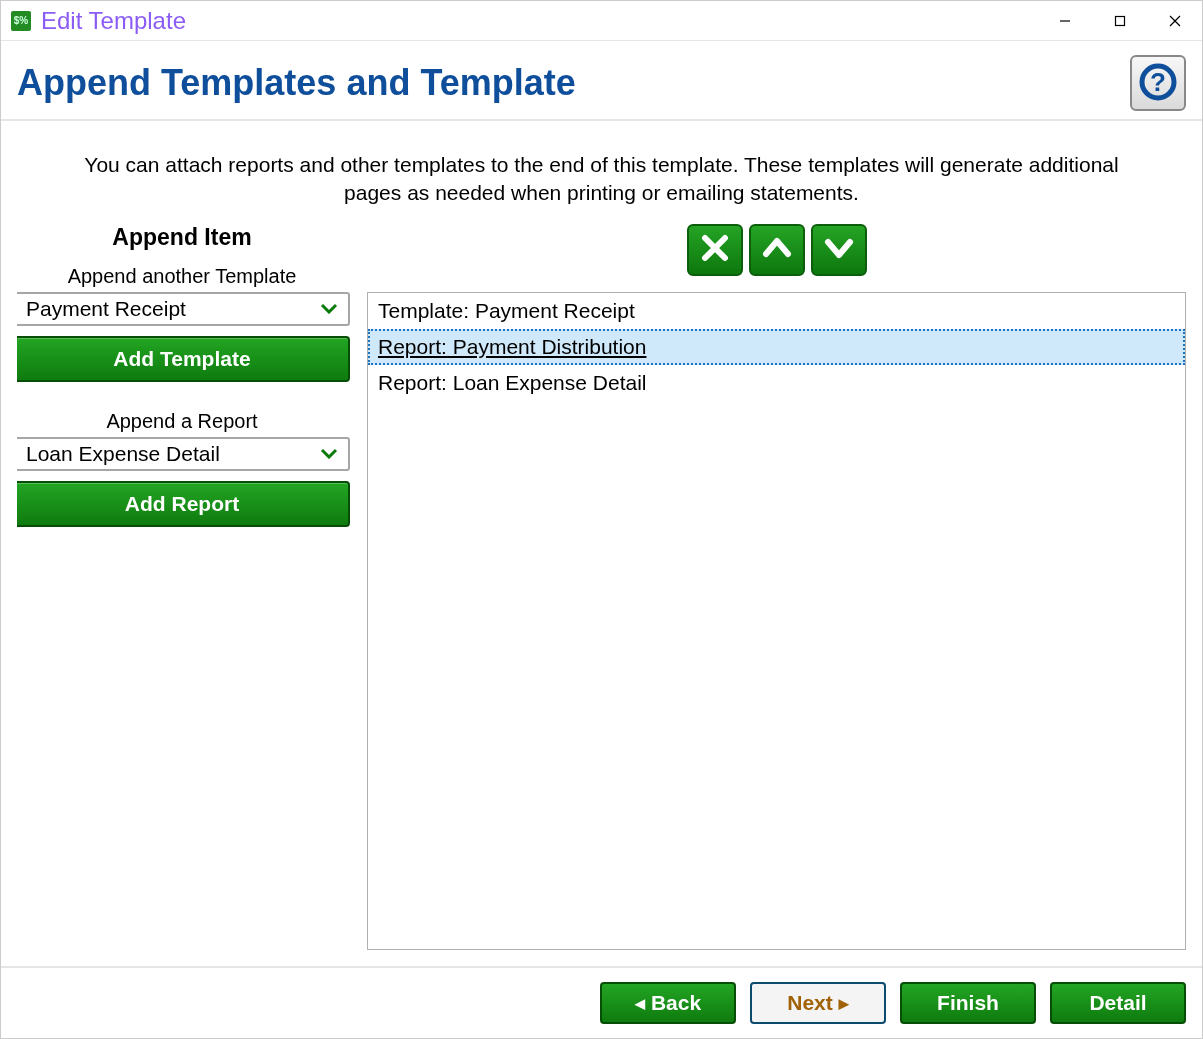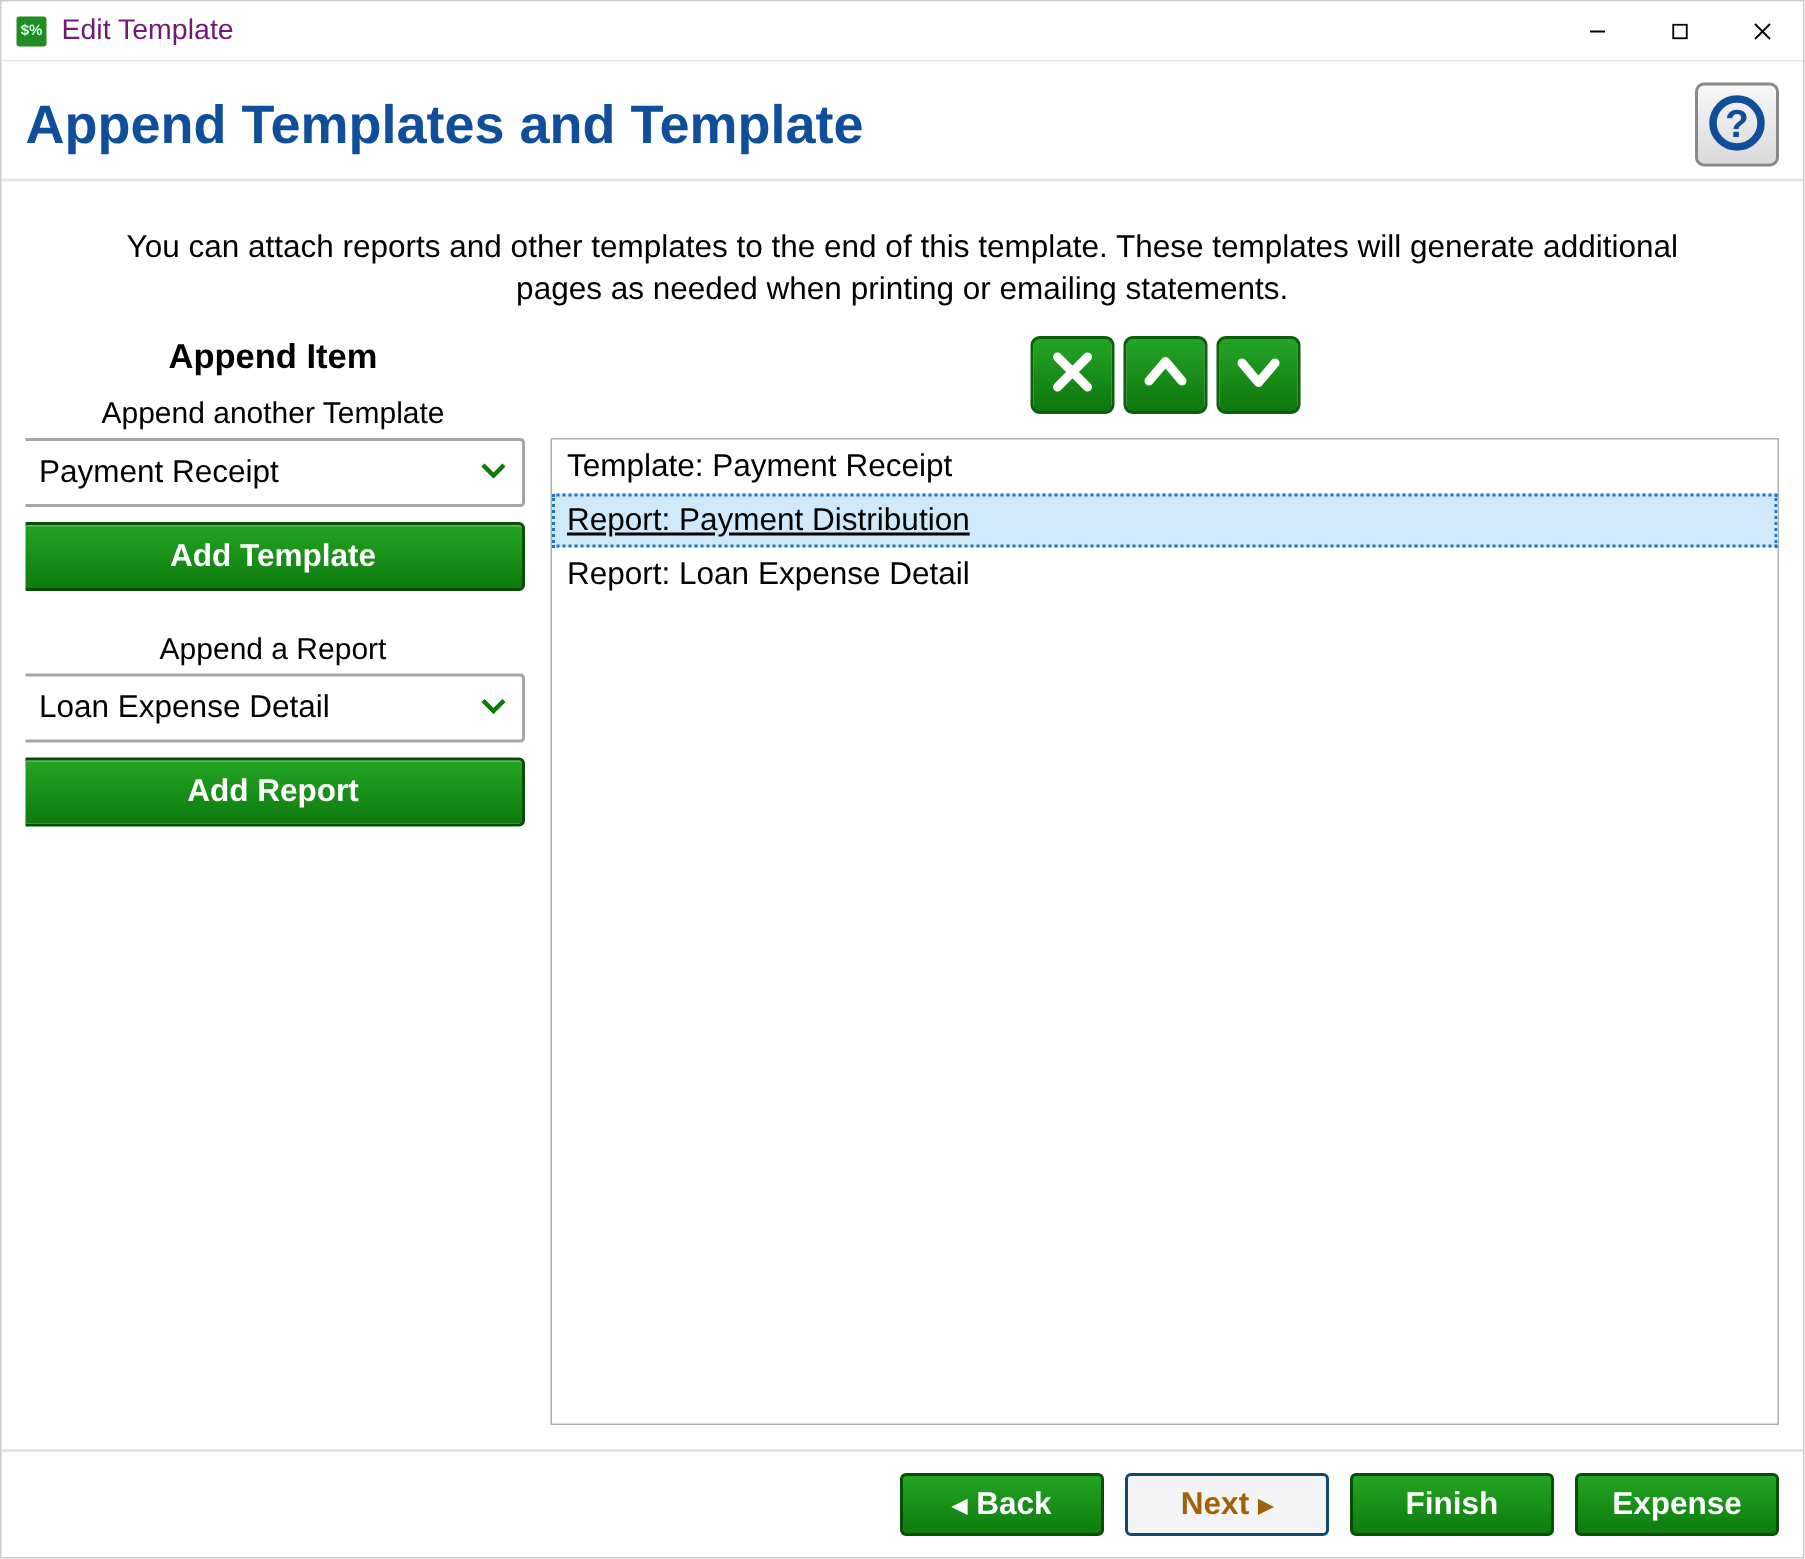"Edit Template" .titlebar-title { color: #701a75 -> #8b5cf6; font-size: 19px -> 24px }
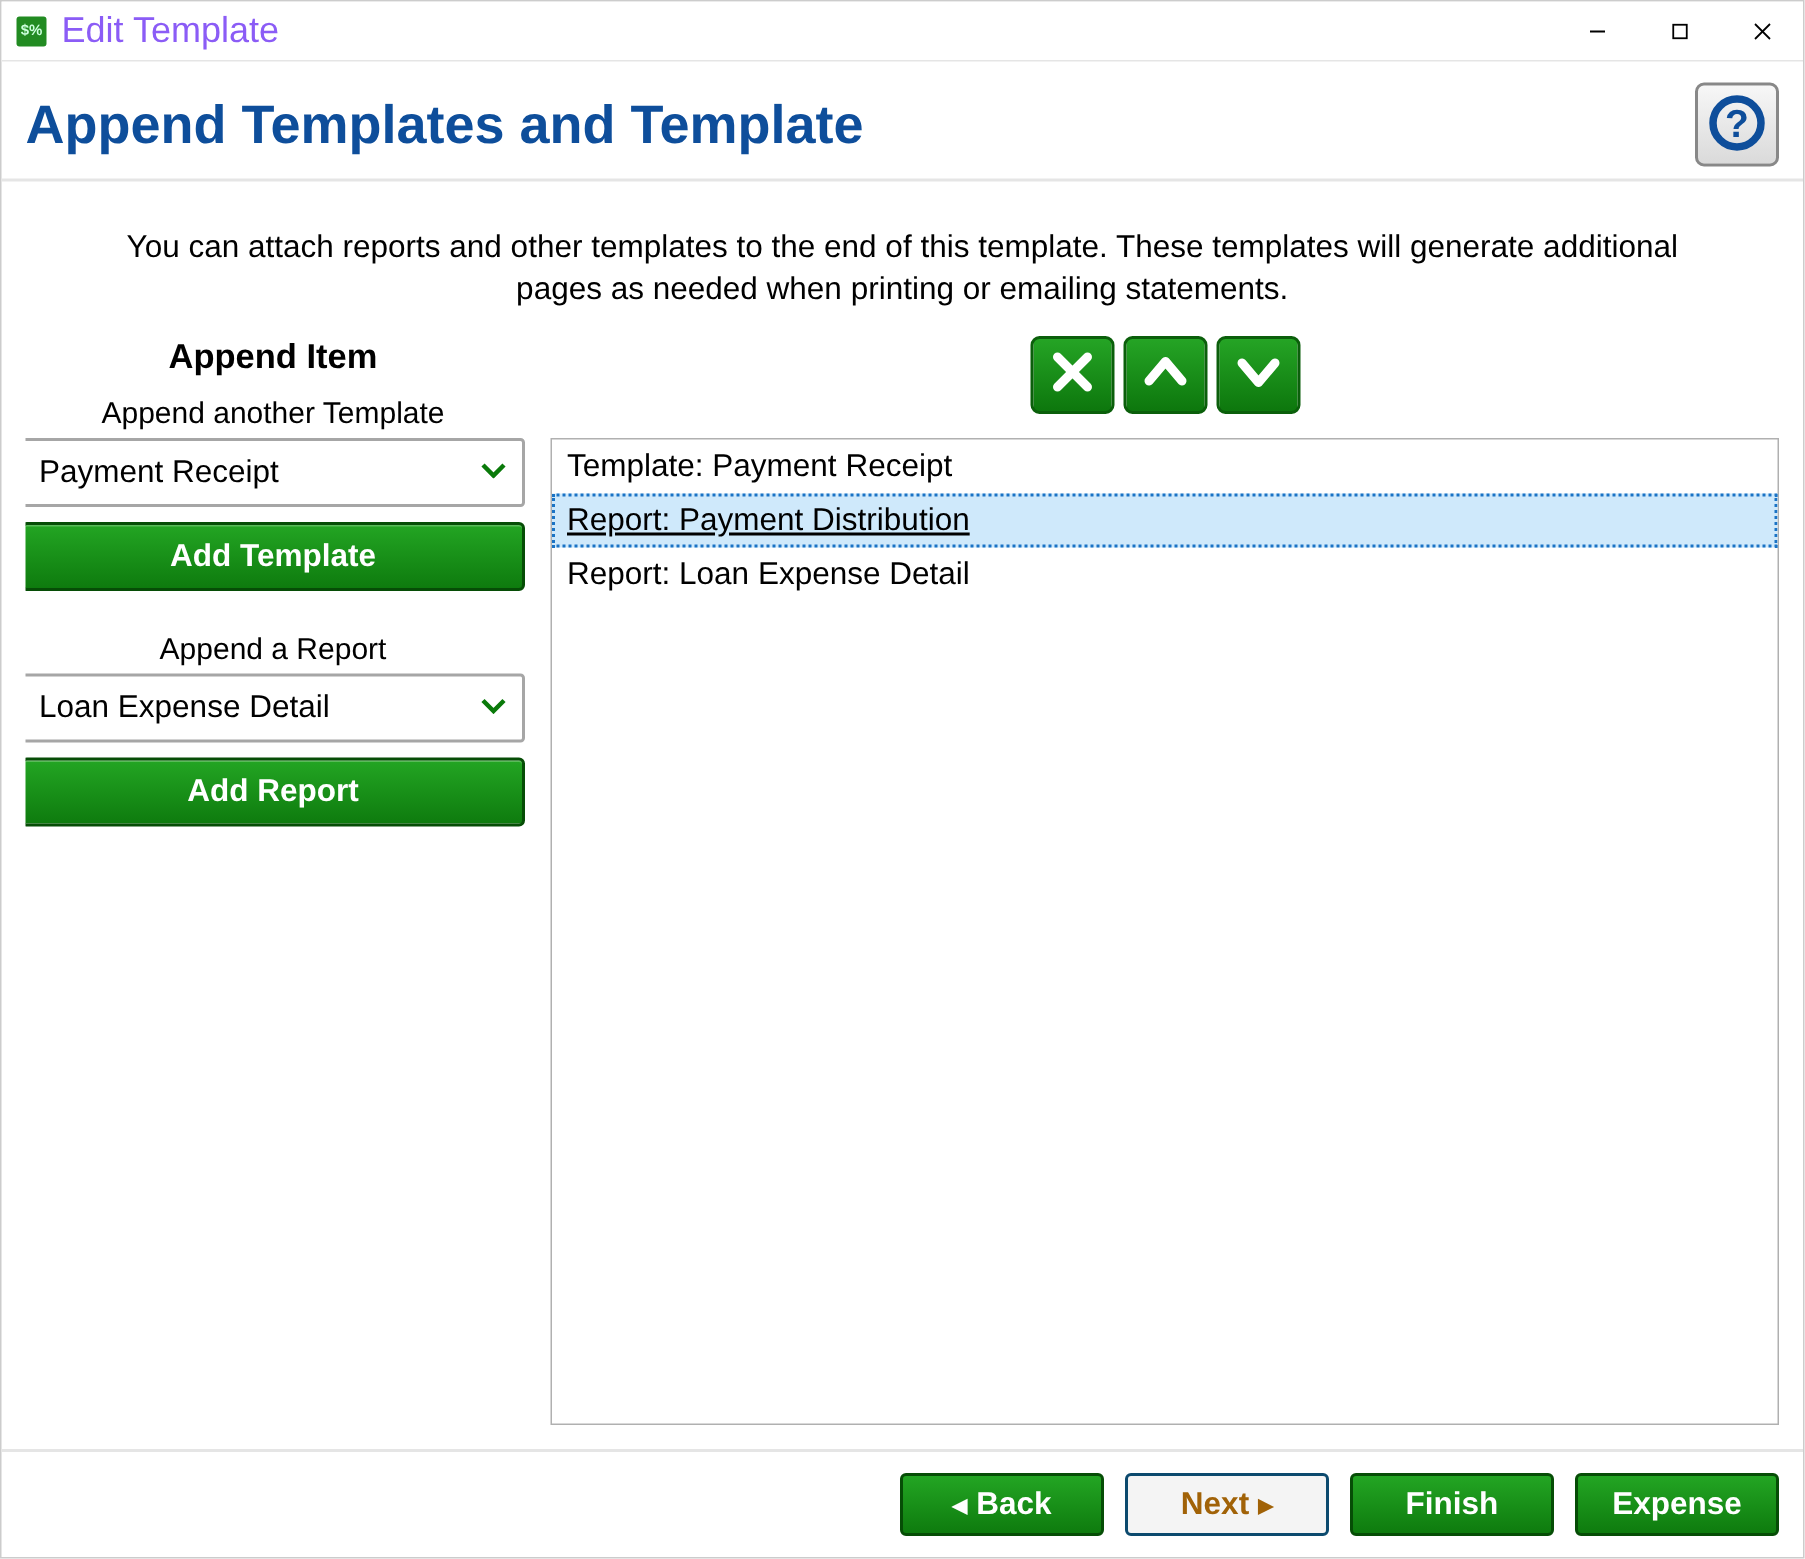"Payment Receipt" .combo { height: 46px -> 34px }
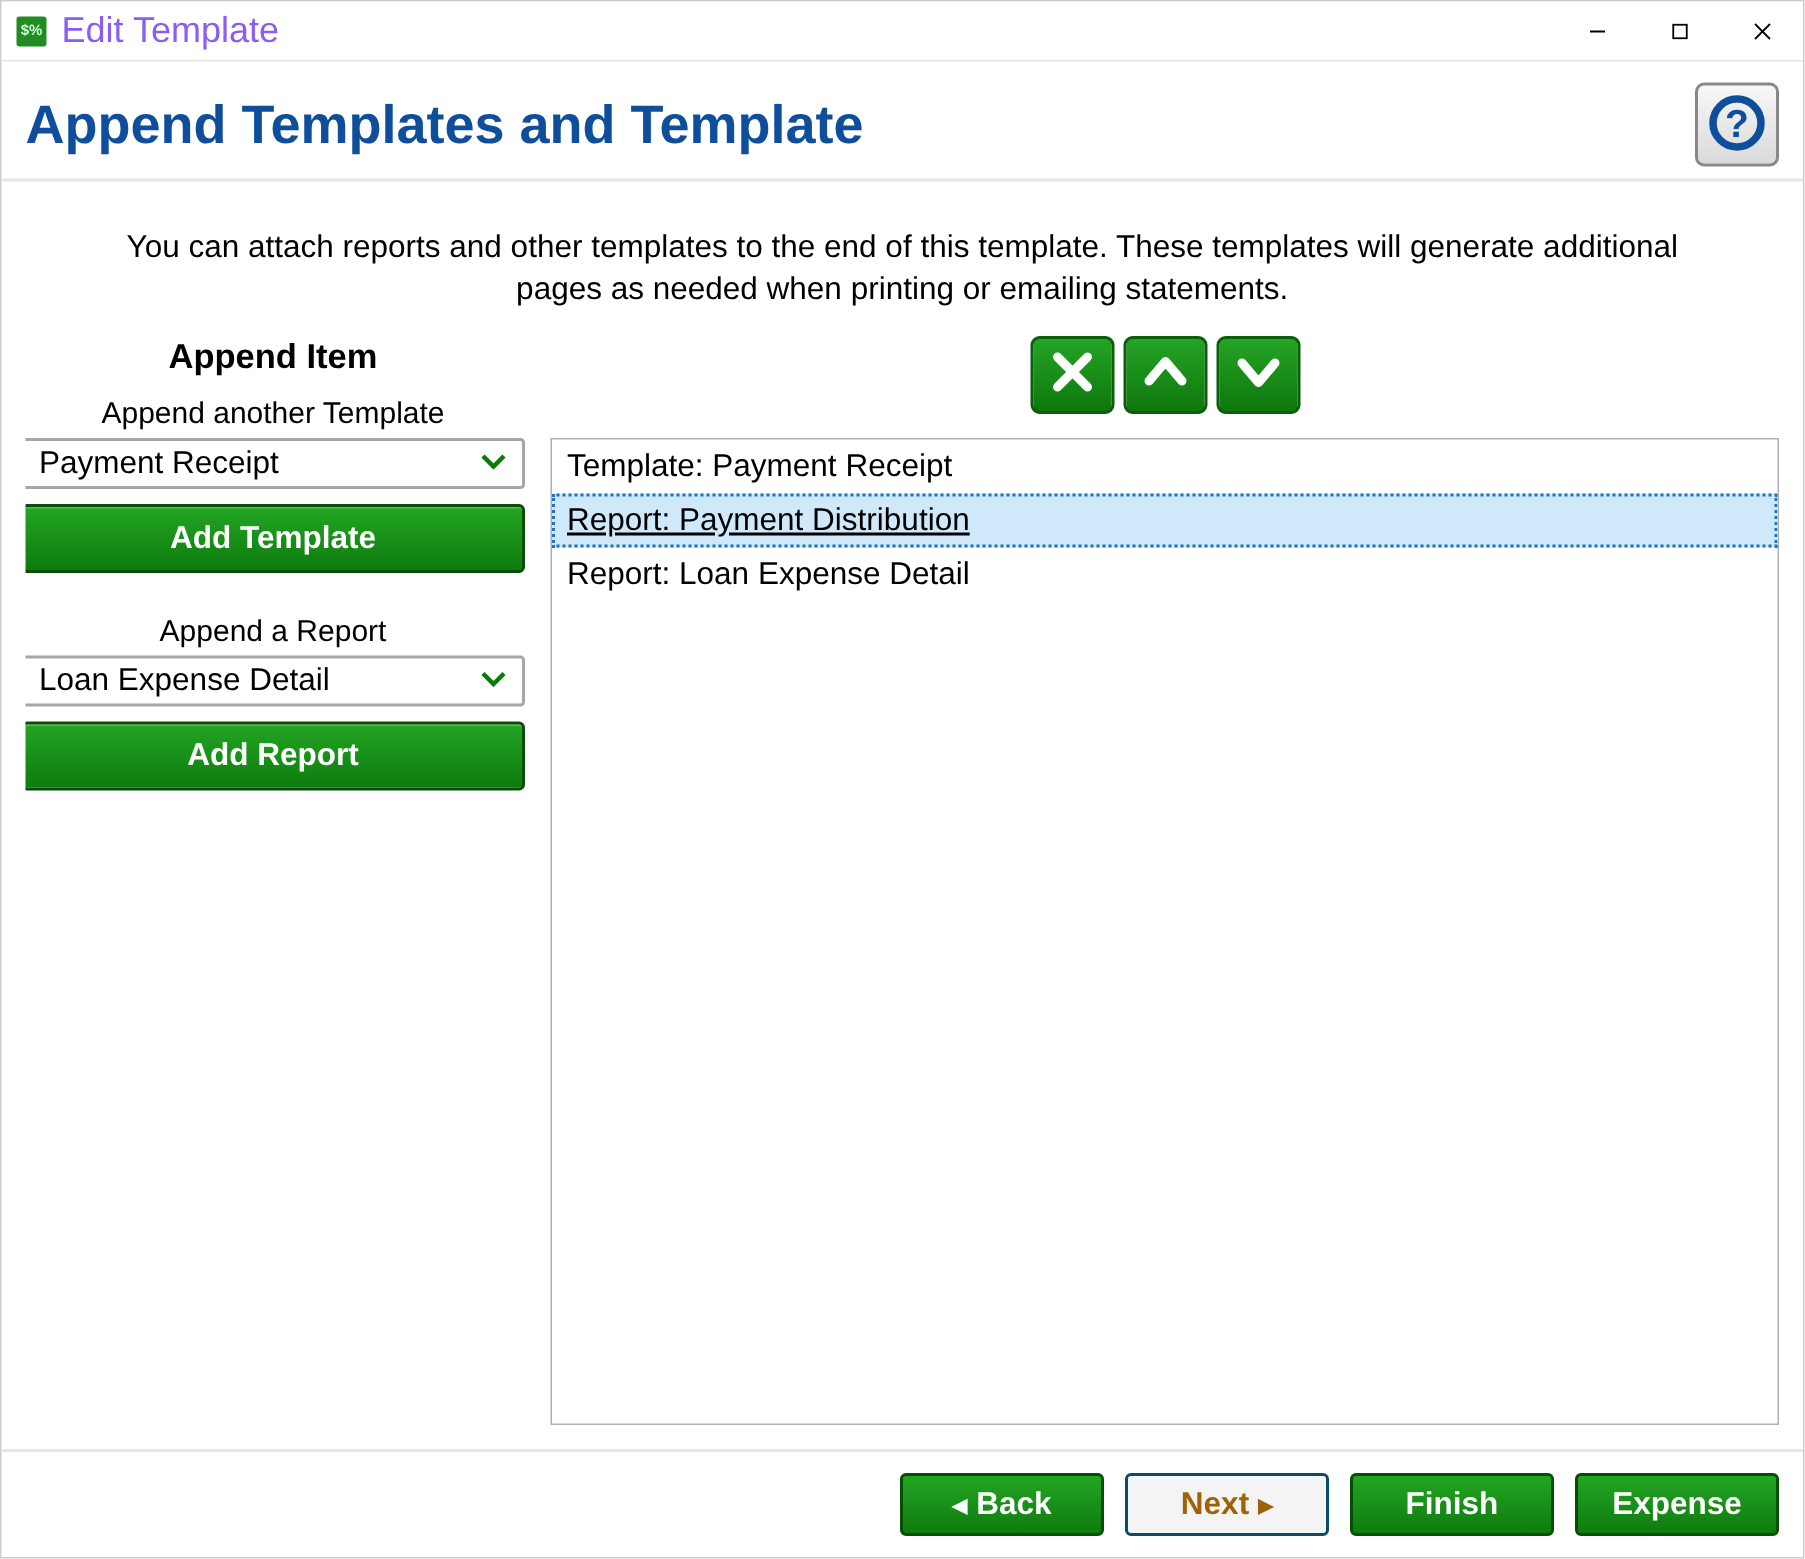"Expense" span { text: Expense -> Detail }
